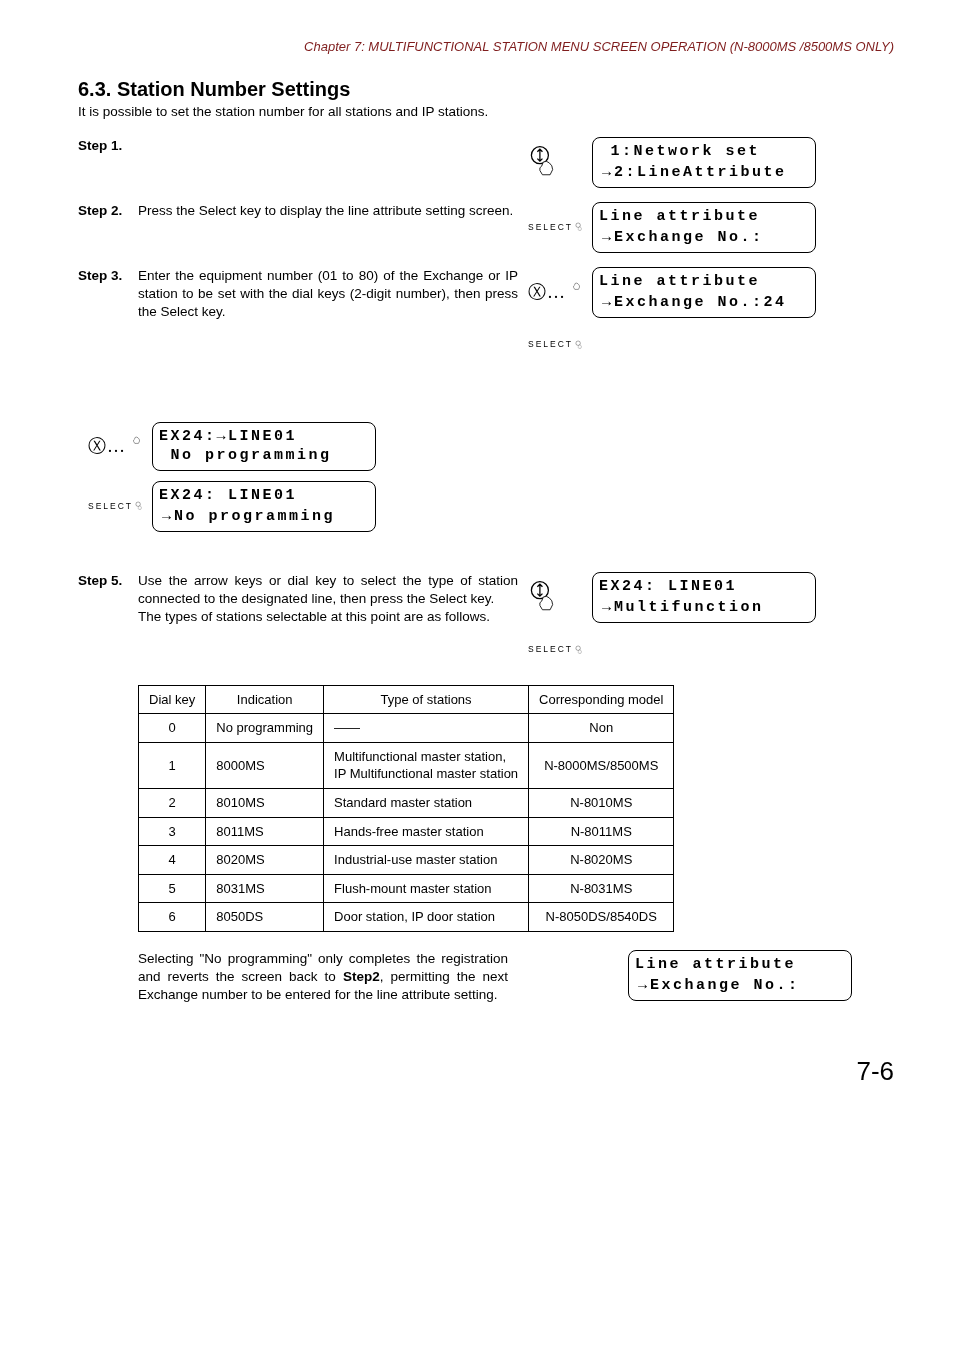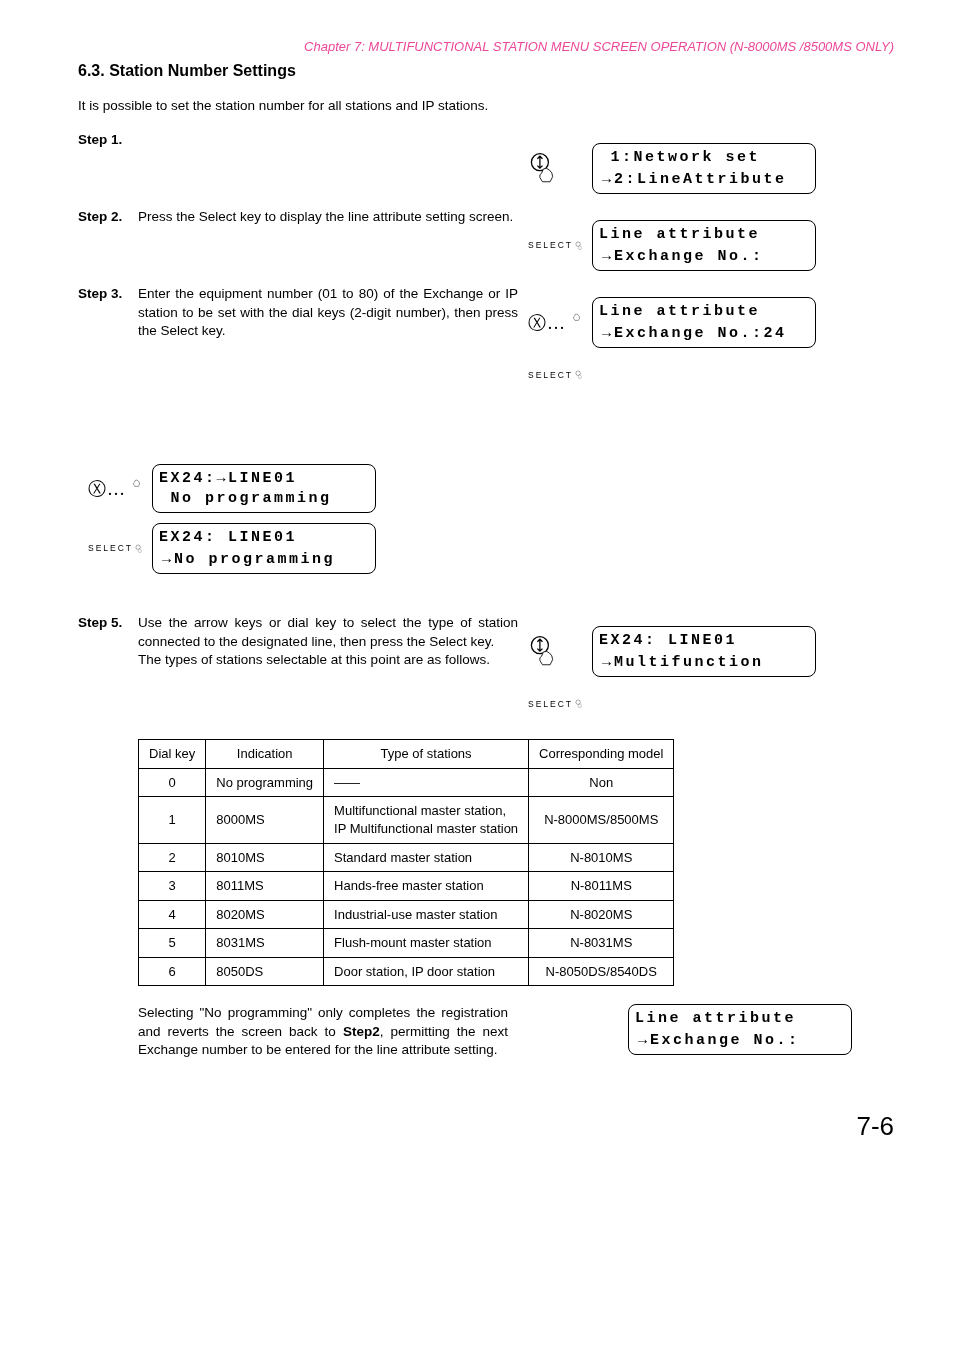"Chapter 7: MULTIFUNCTIONAL STATION MENU" .chapter-header { color: #ec4899 -> #7f1d1d; margin-bottom: 4px -> 20px }
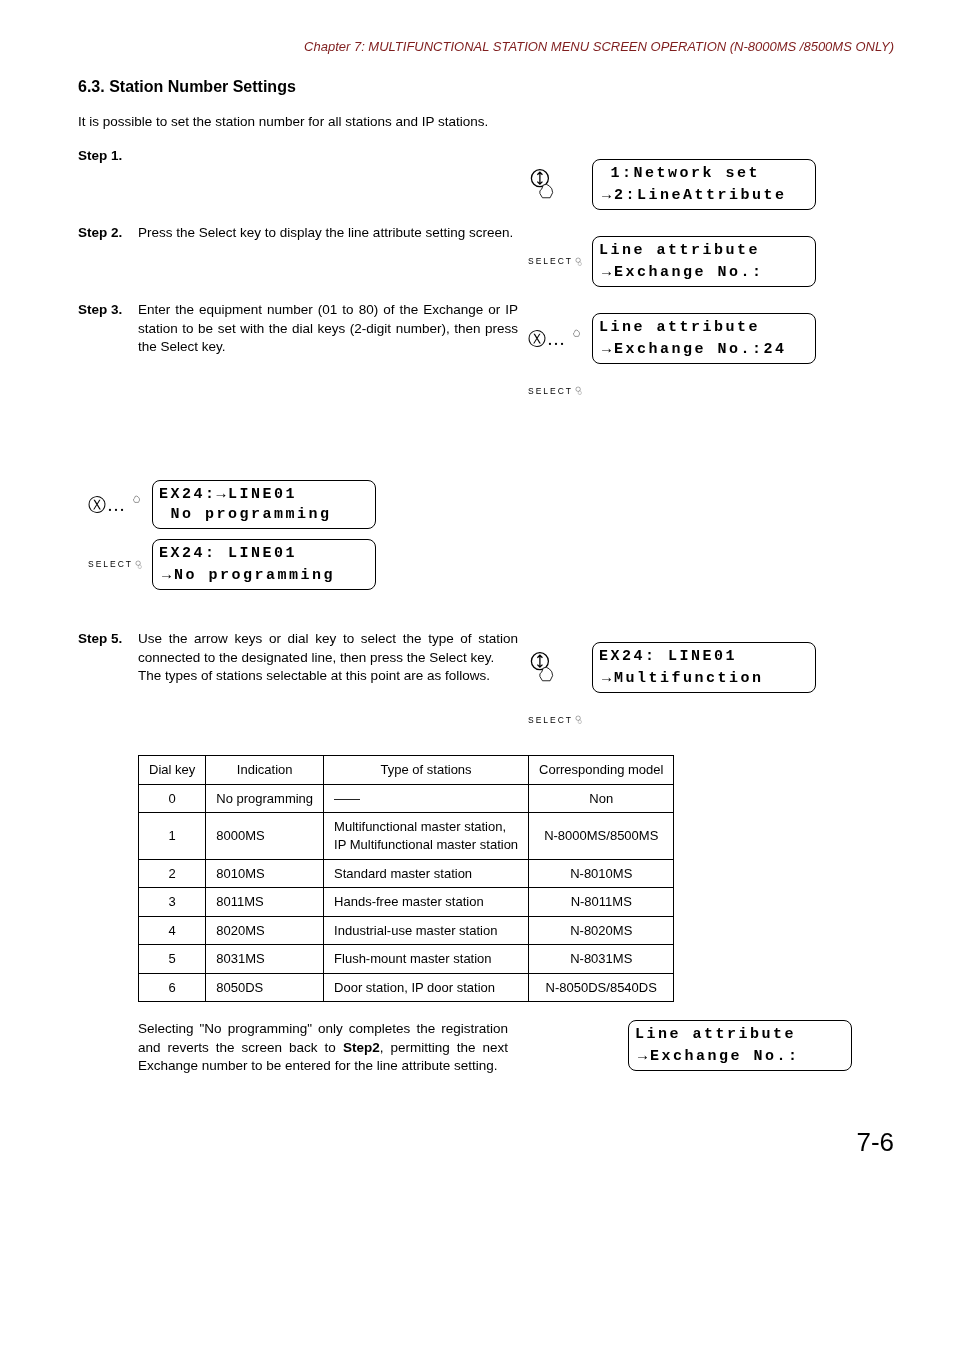"6.3. Station Number Settings" .section-title { font-size: 16px -> 20px; margin-bottom: 16px -> none }
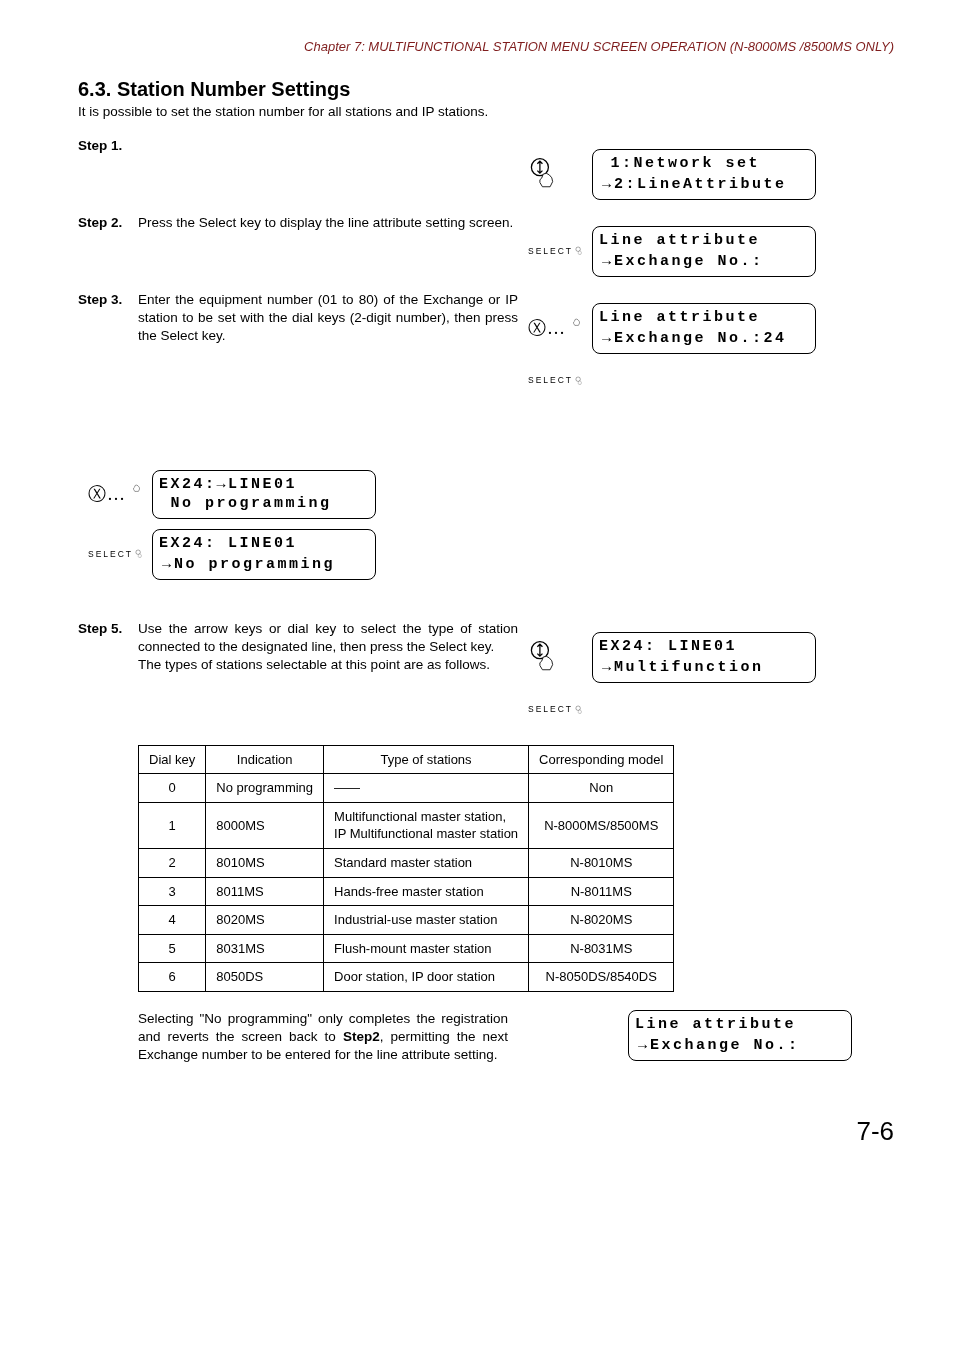"1:Network set 2:LineAttribute" .step-graphics { margin-top: 12px -> none }
